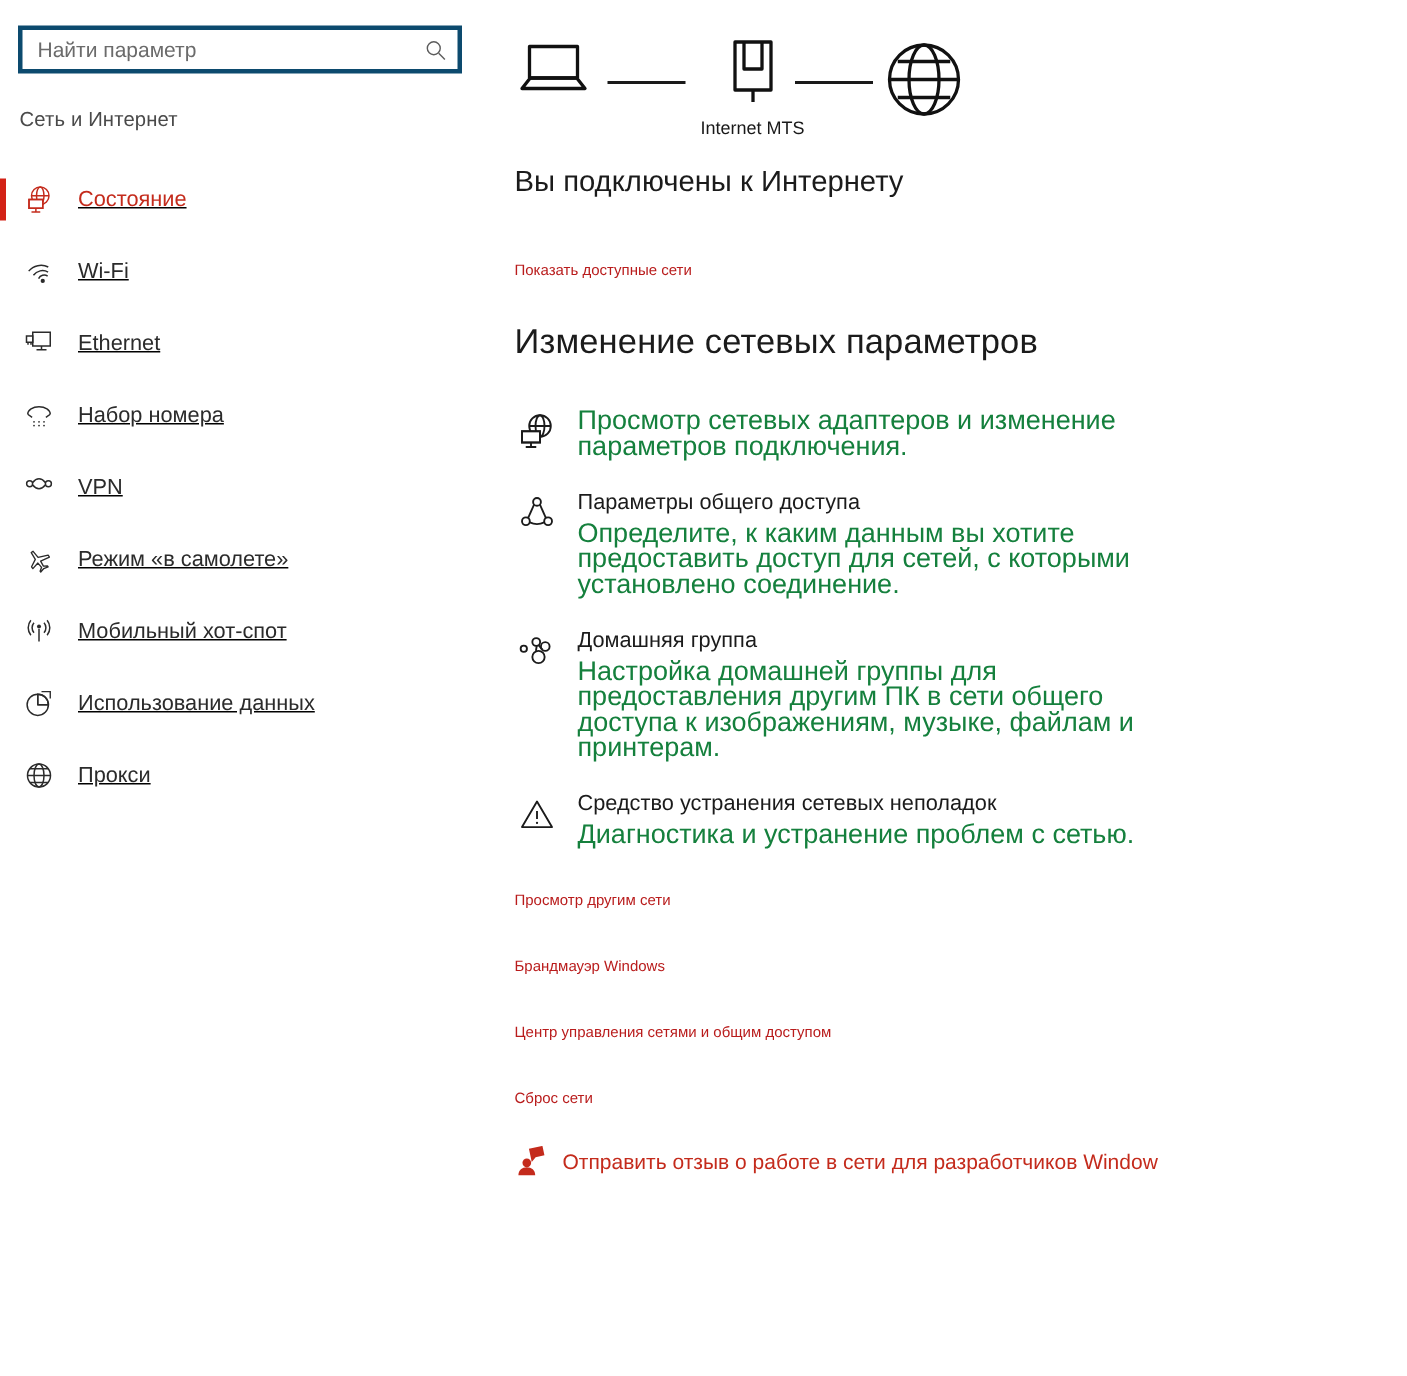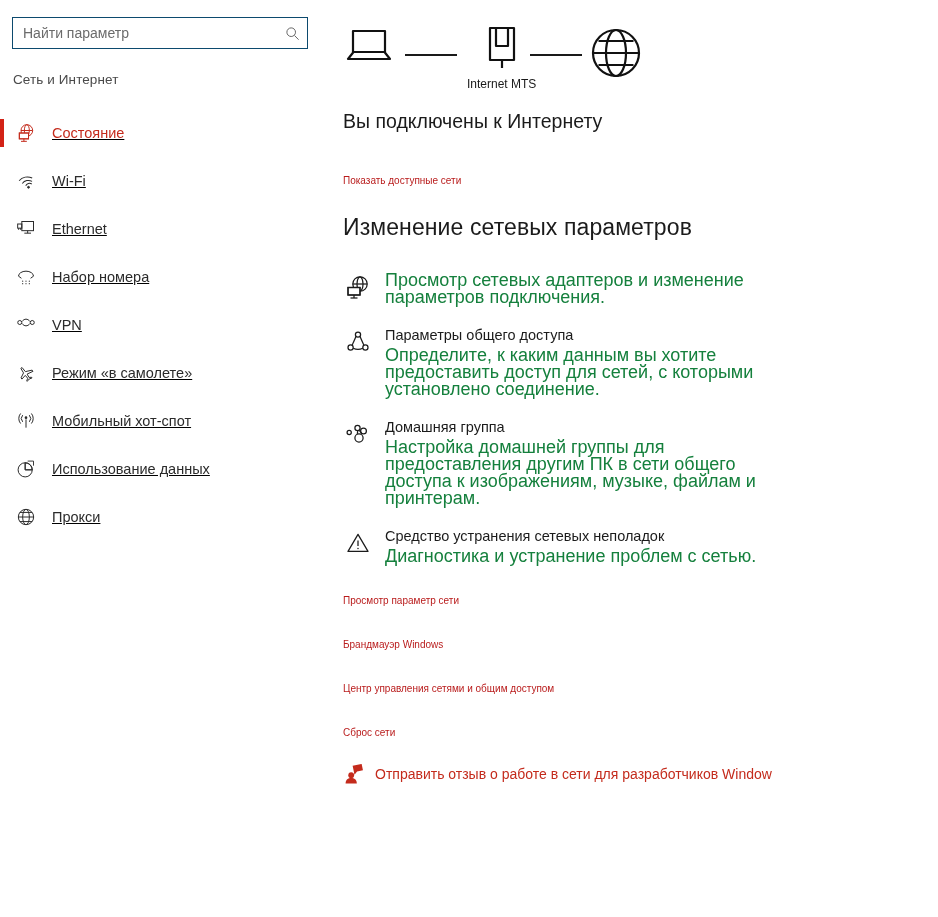"Найти параметр" .search-wrap { border: 1px solid #0c4a6e -> 3px solid #0c4a6e }
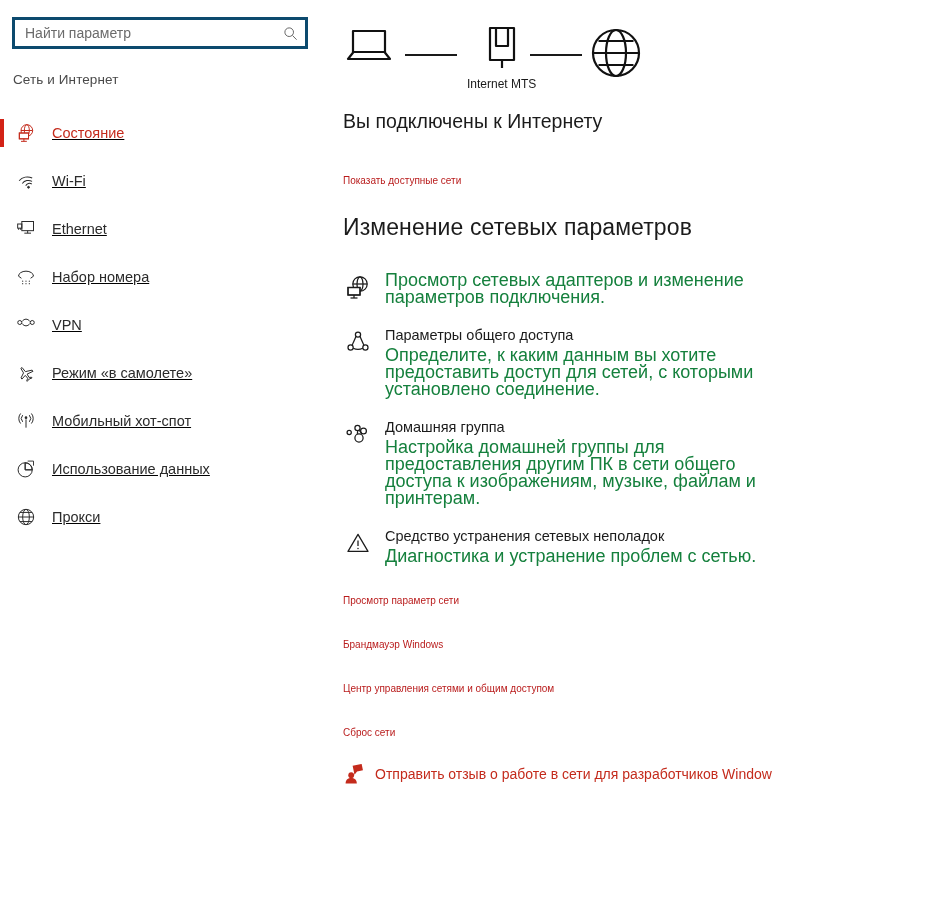"Просмотр параметр сети" a.inline-link { text: параметр -> другим }
